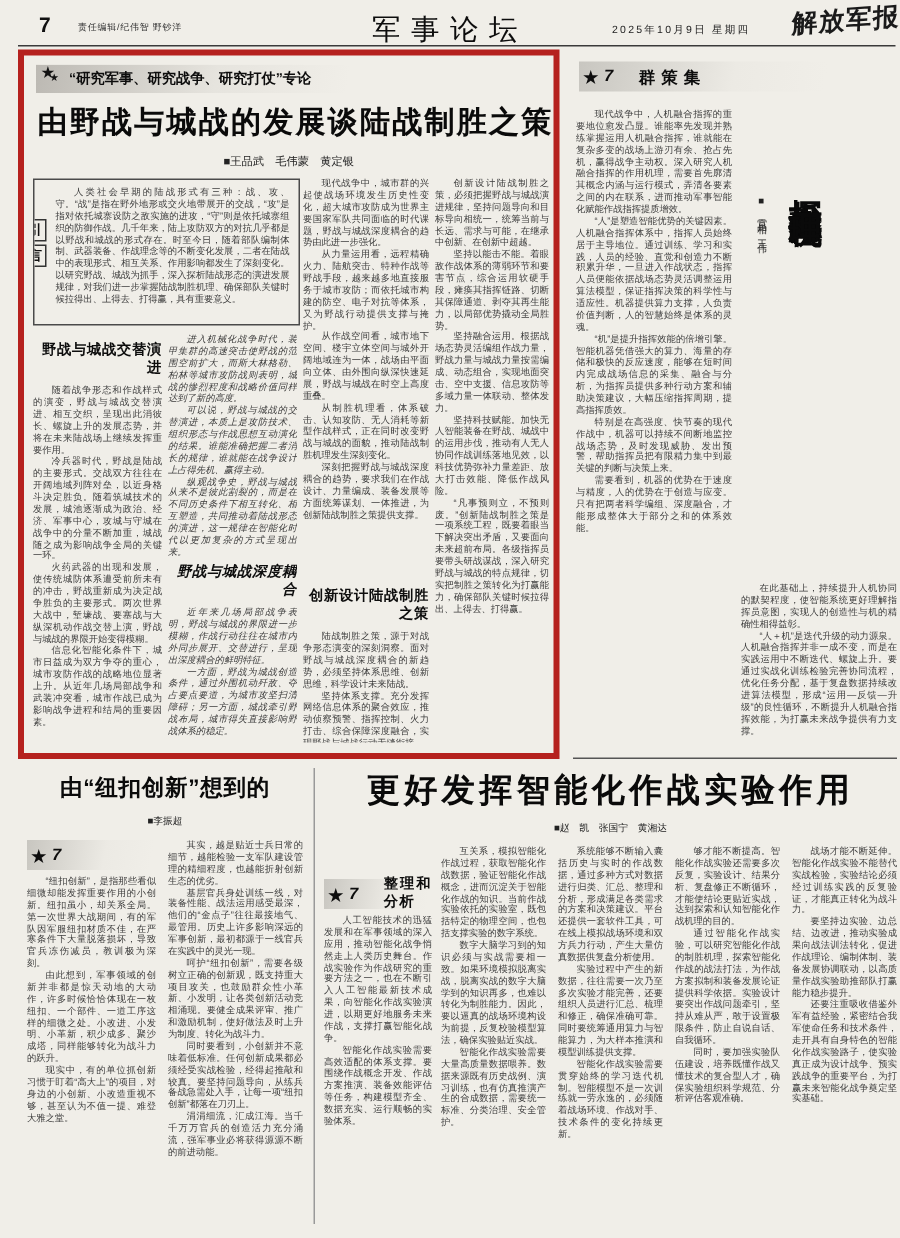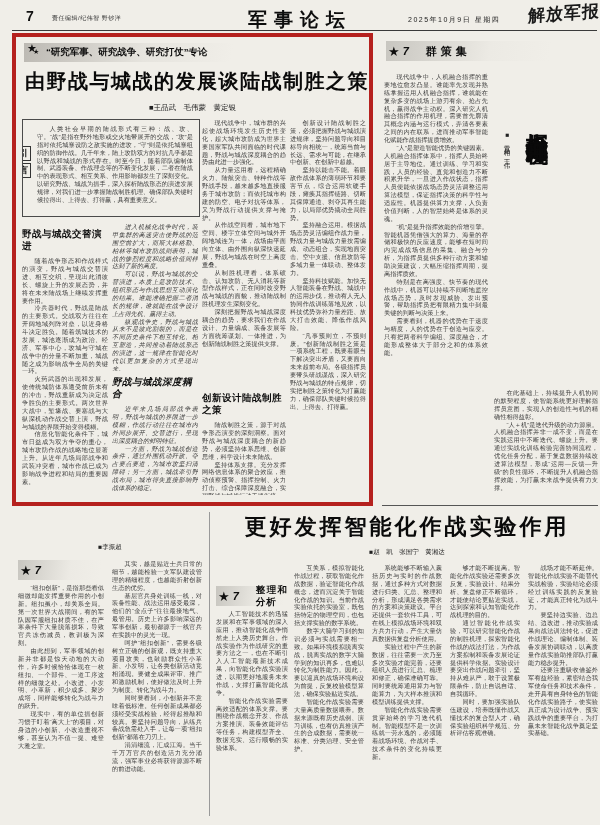"军事论坛" .section-title { font-weight: bold -> normal }
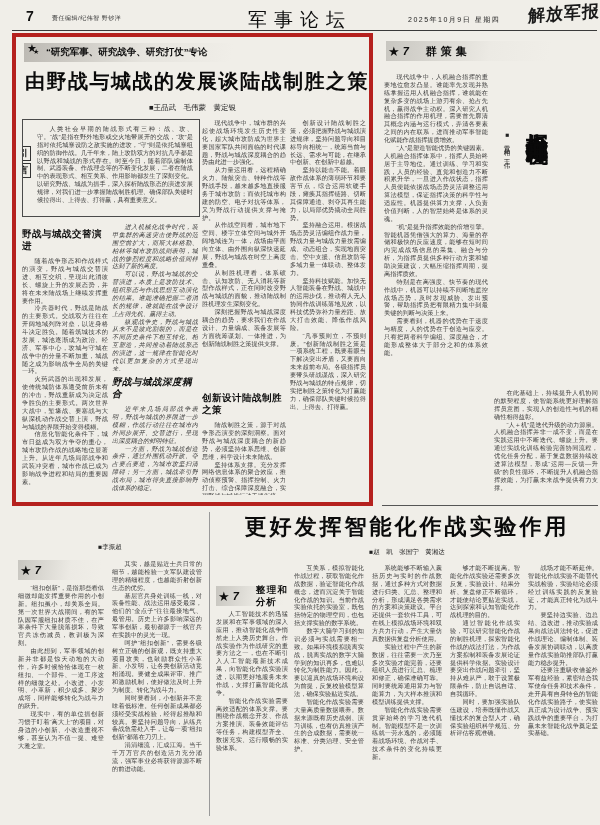"野战与城战交替演进" .sec-head { text-align: left -> right }
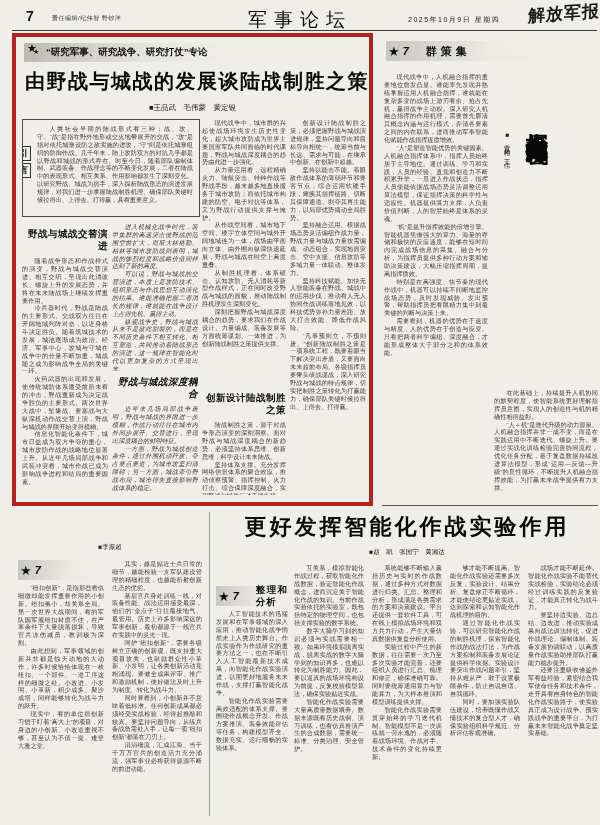"由“纽扣创新”想到的" div.abs { html: none -> <div>由“纽扣创新”想到的</div> }
